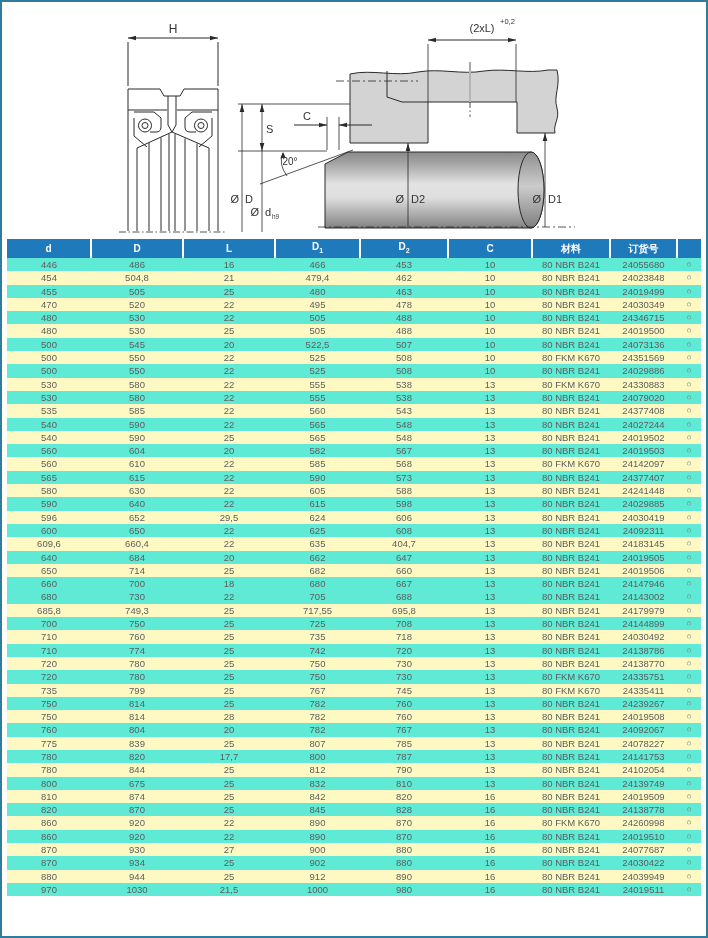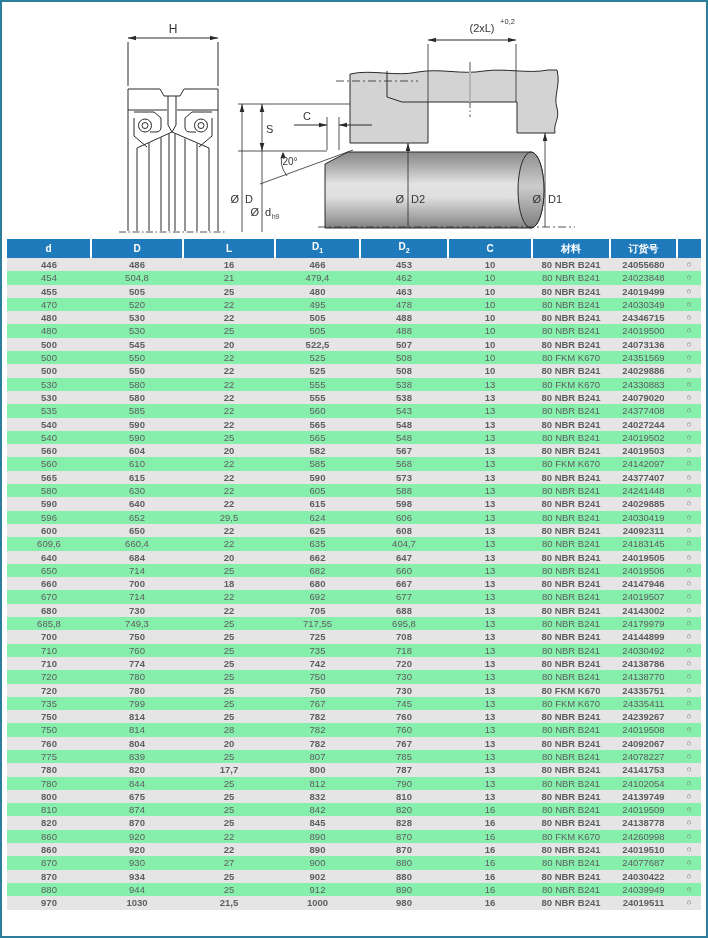"446" tbody tr.odd { background: #e5e5e5 -> #5eead4; font-weight: bold -> none }
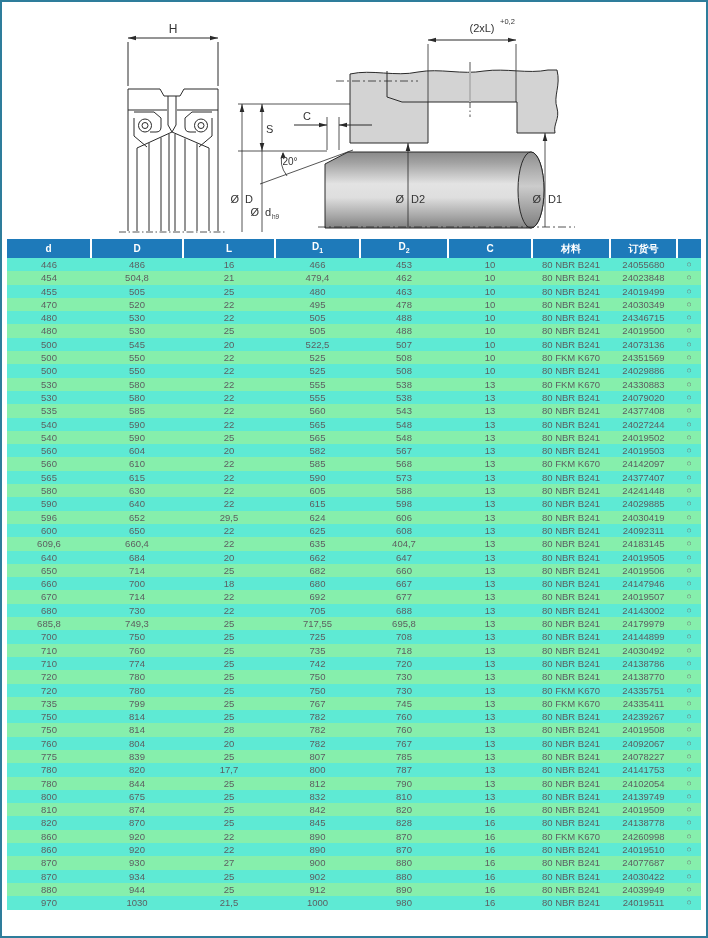"454" tbody tr.even { background: #86efac -> #fef9c3 }
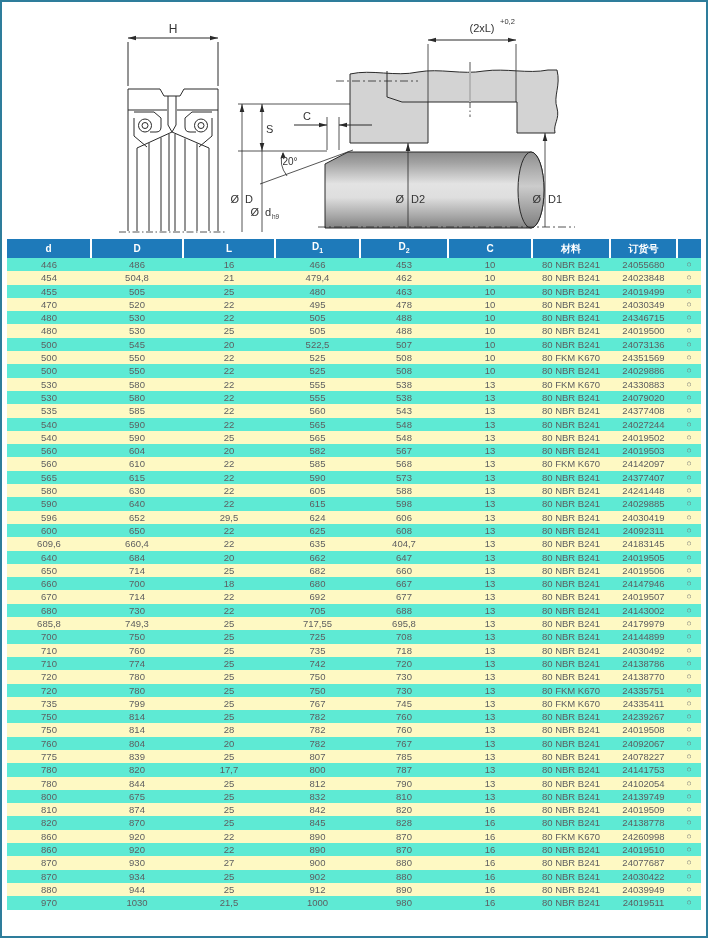"670" tr.even { html: <tr> <td>670</td> <td>714</td> <td>22</td> <td>692</td> <td>677</td> <td>13</td> <td>80 NBR B241</td> <td>24019507</td> <td>○</td> </tr> -> none }
